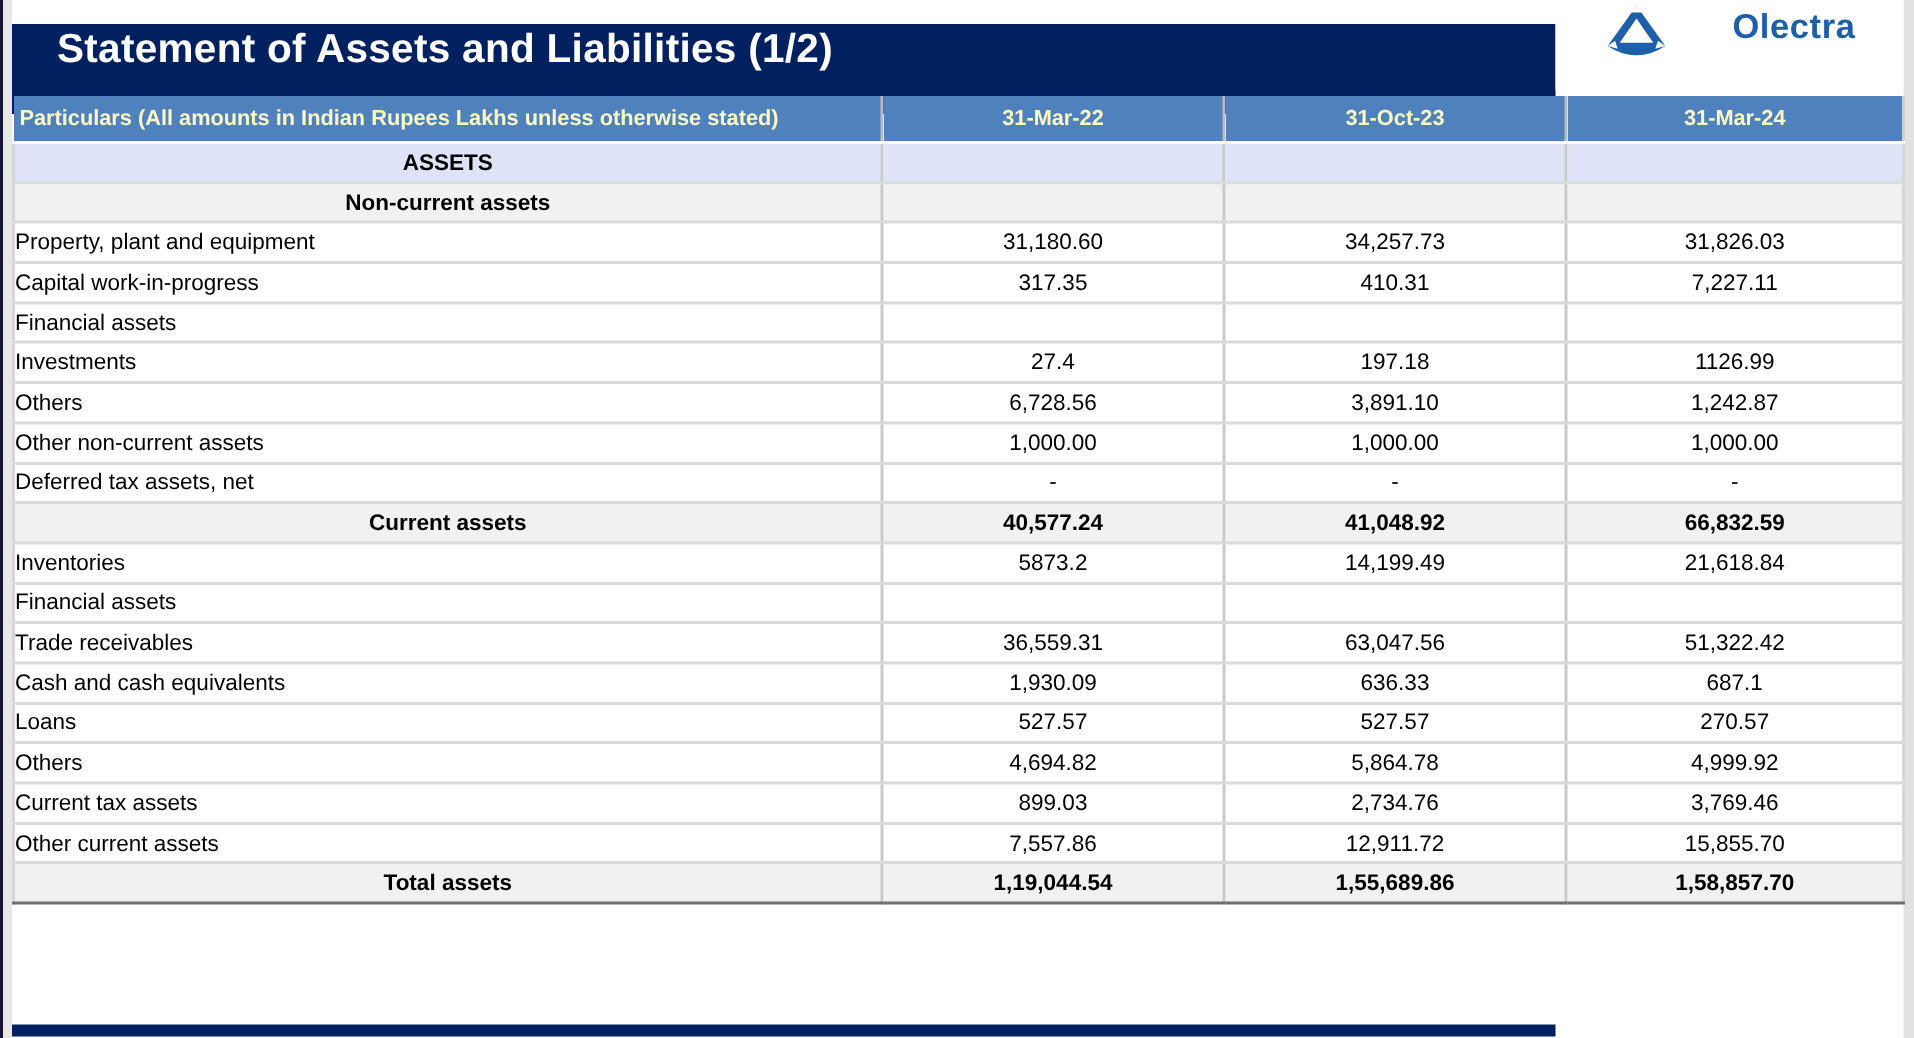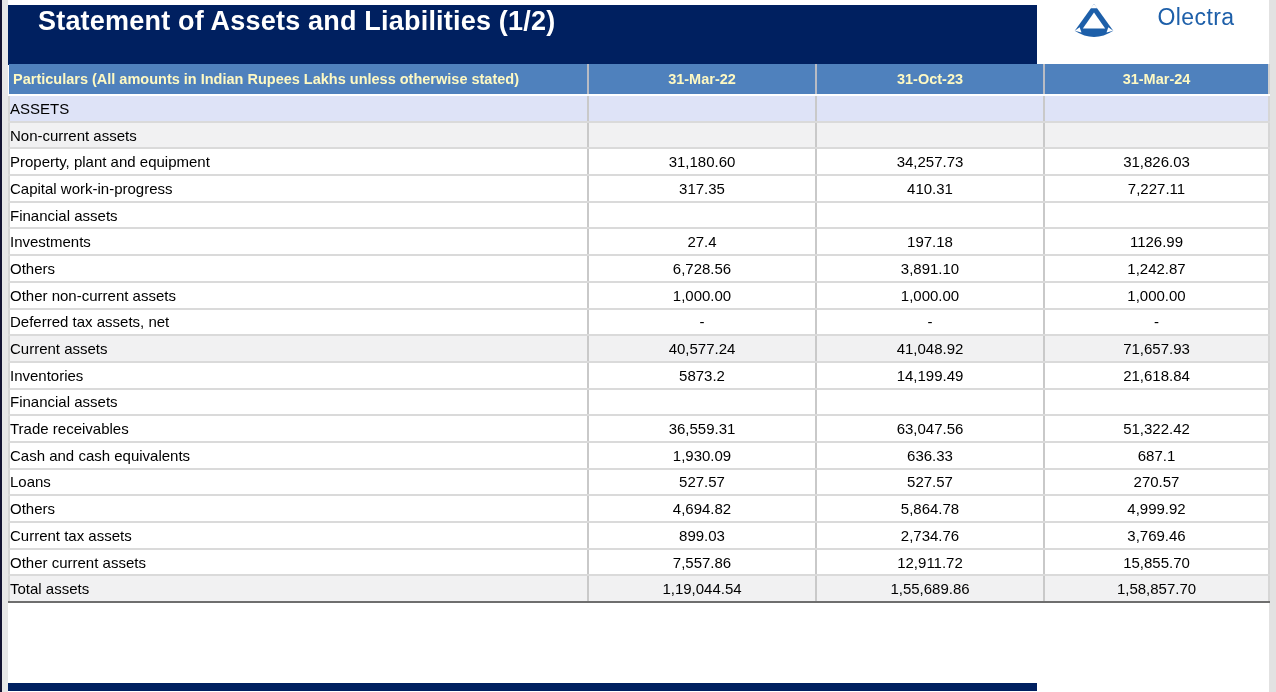"Statement of Assets and Liabilities" .title-bar { top: 5px -> 16px }
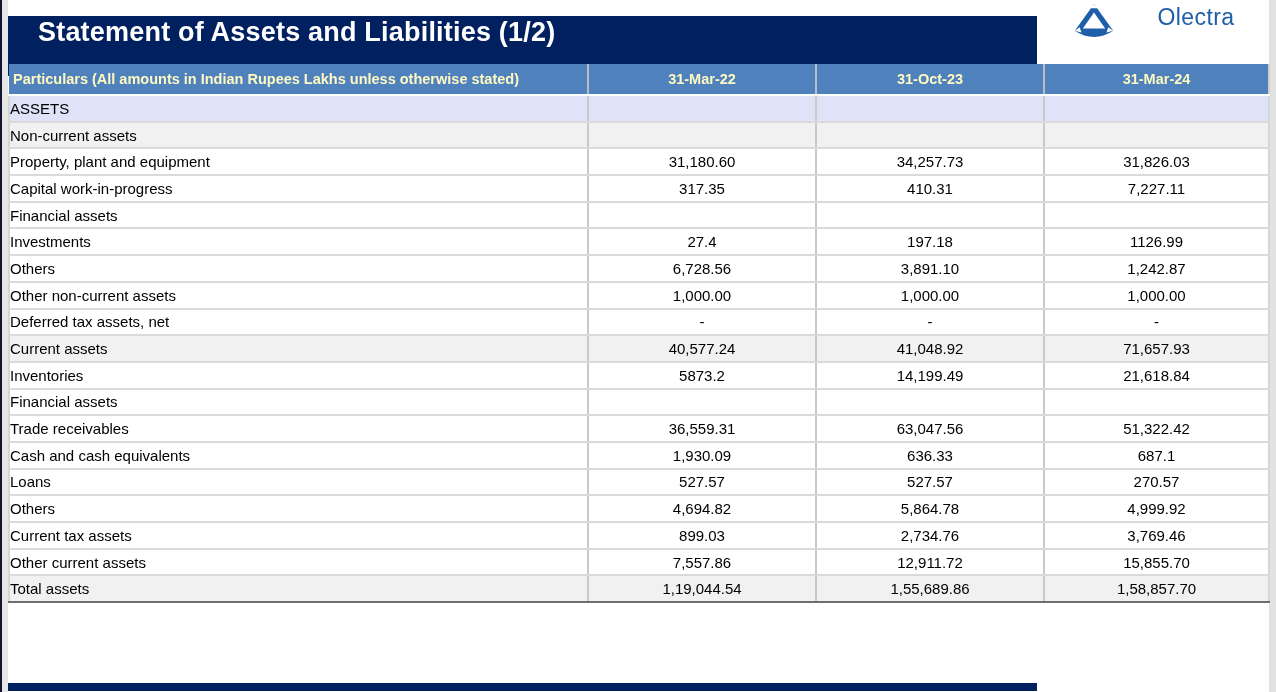"Olectra" .logo-text { font-weight: 400 -> 700 }
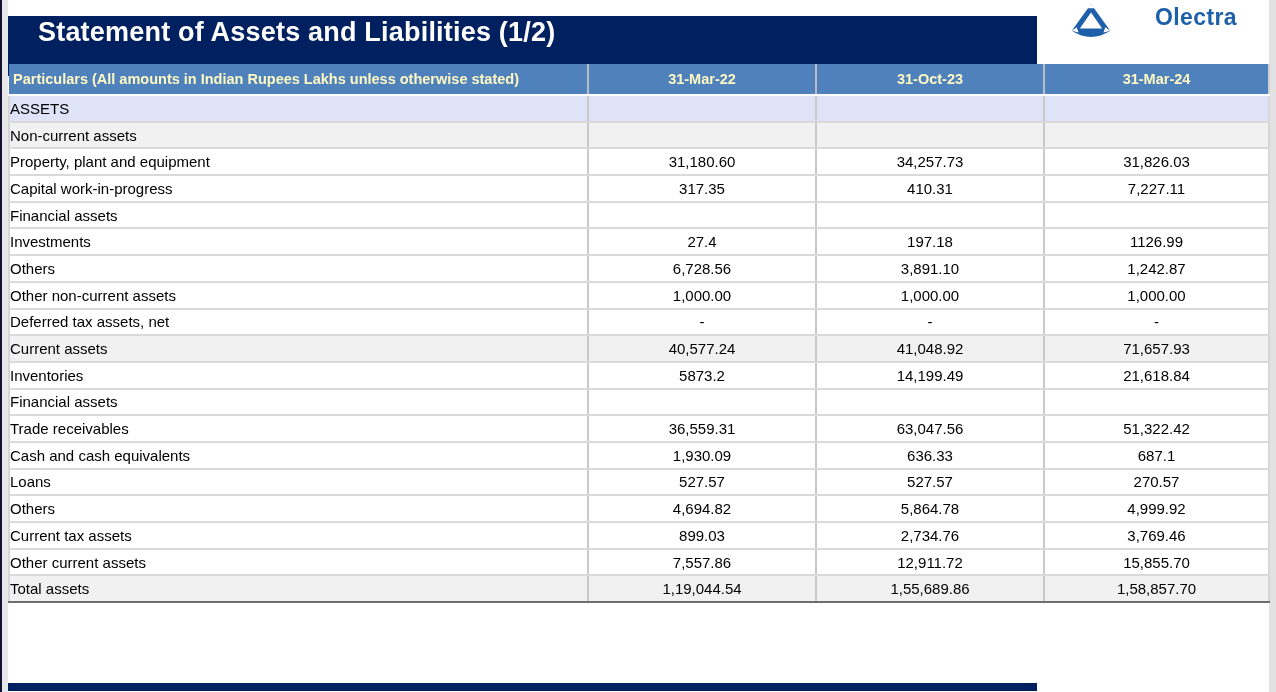"ASSETS" tr.bold td { font-weight: 400 -> 700; text-align: none -> center }
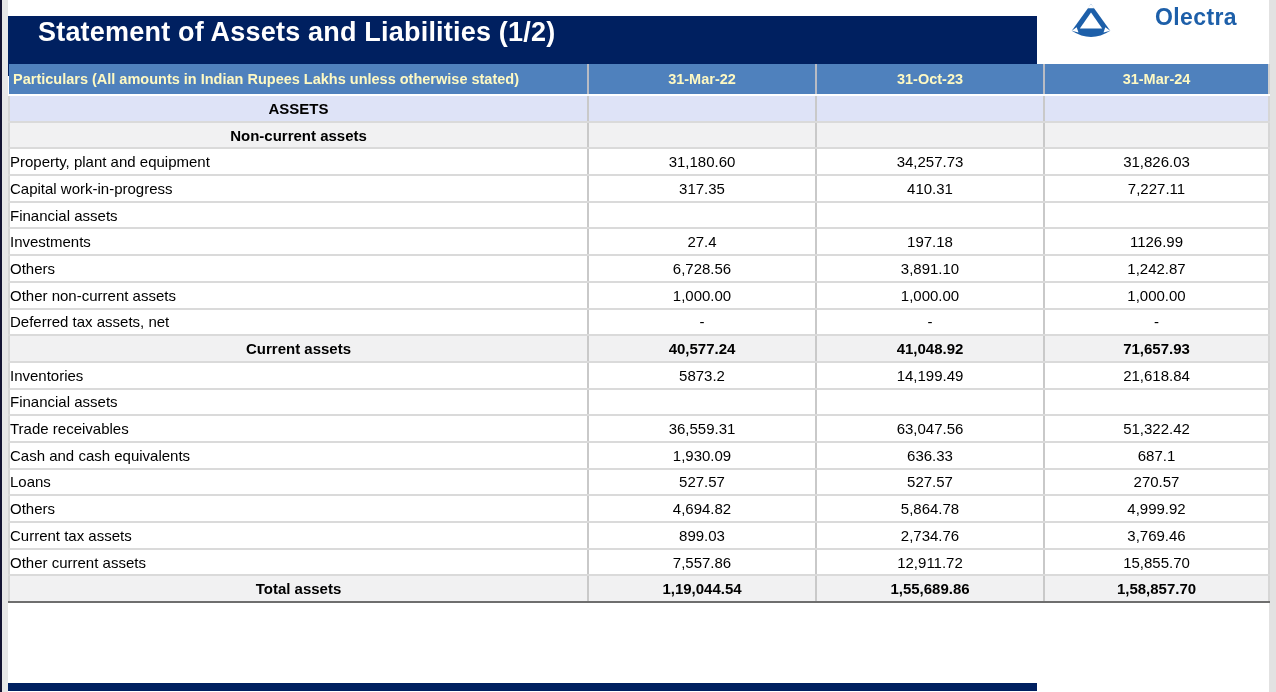"71,657.93" td.val { text: 71,657.93 -> 66,832.59 }
